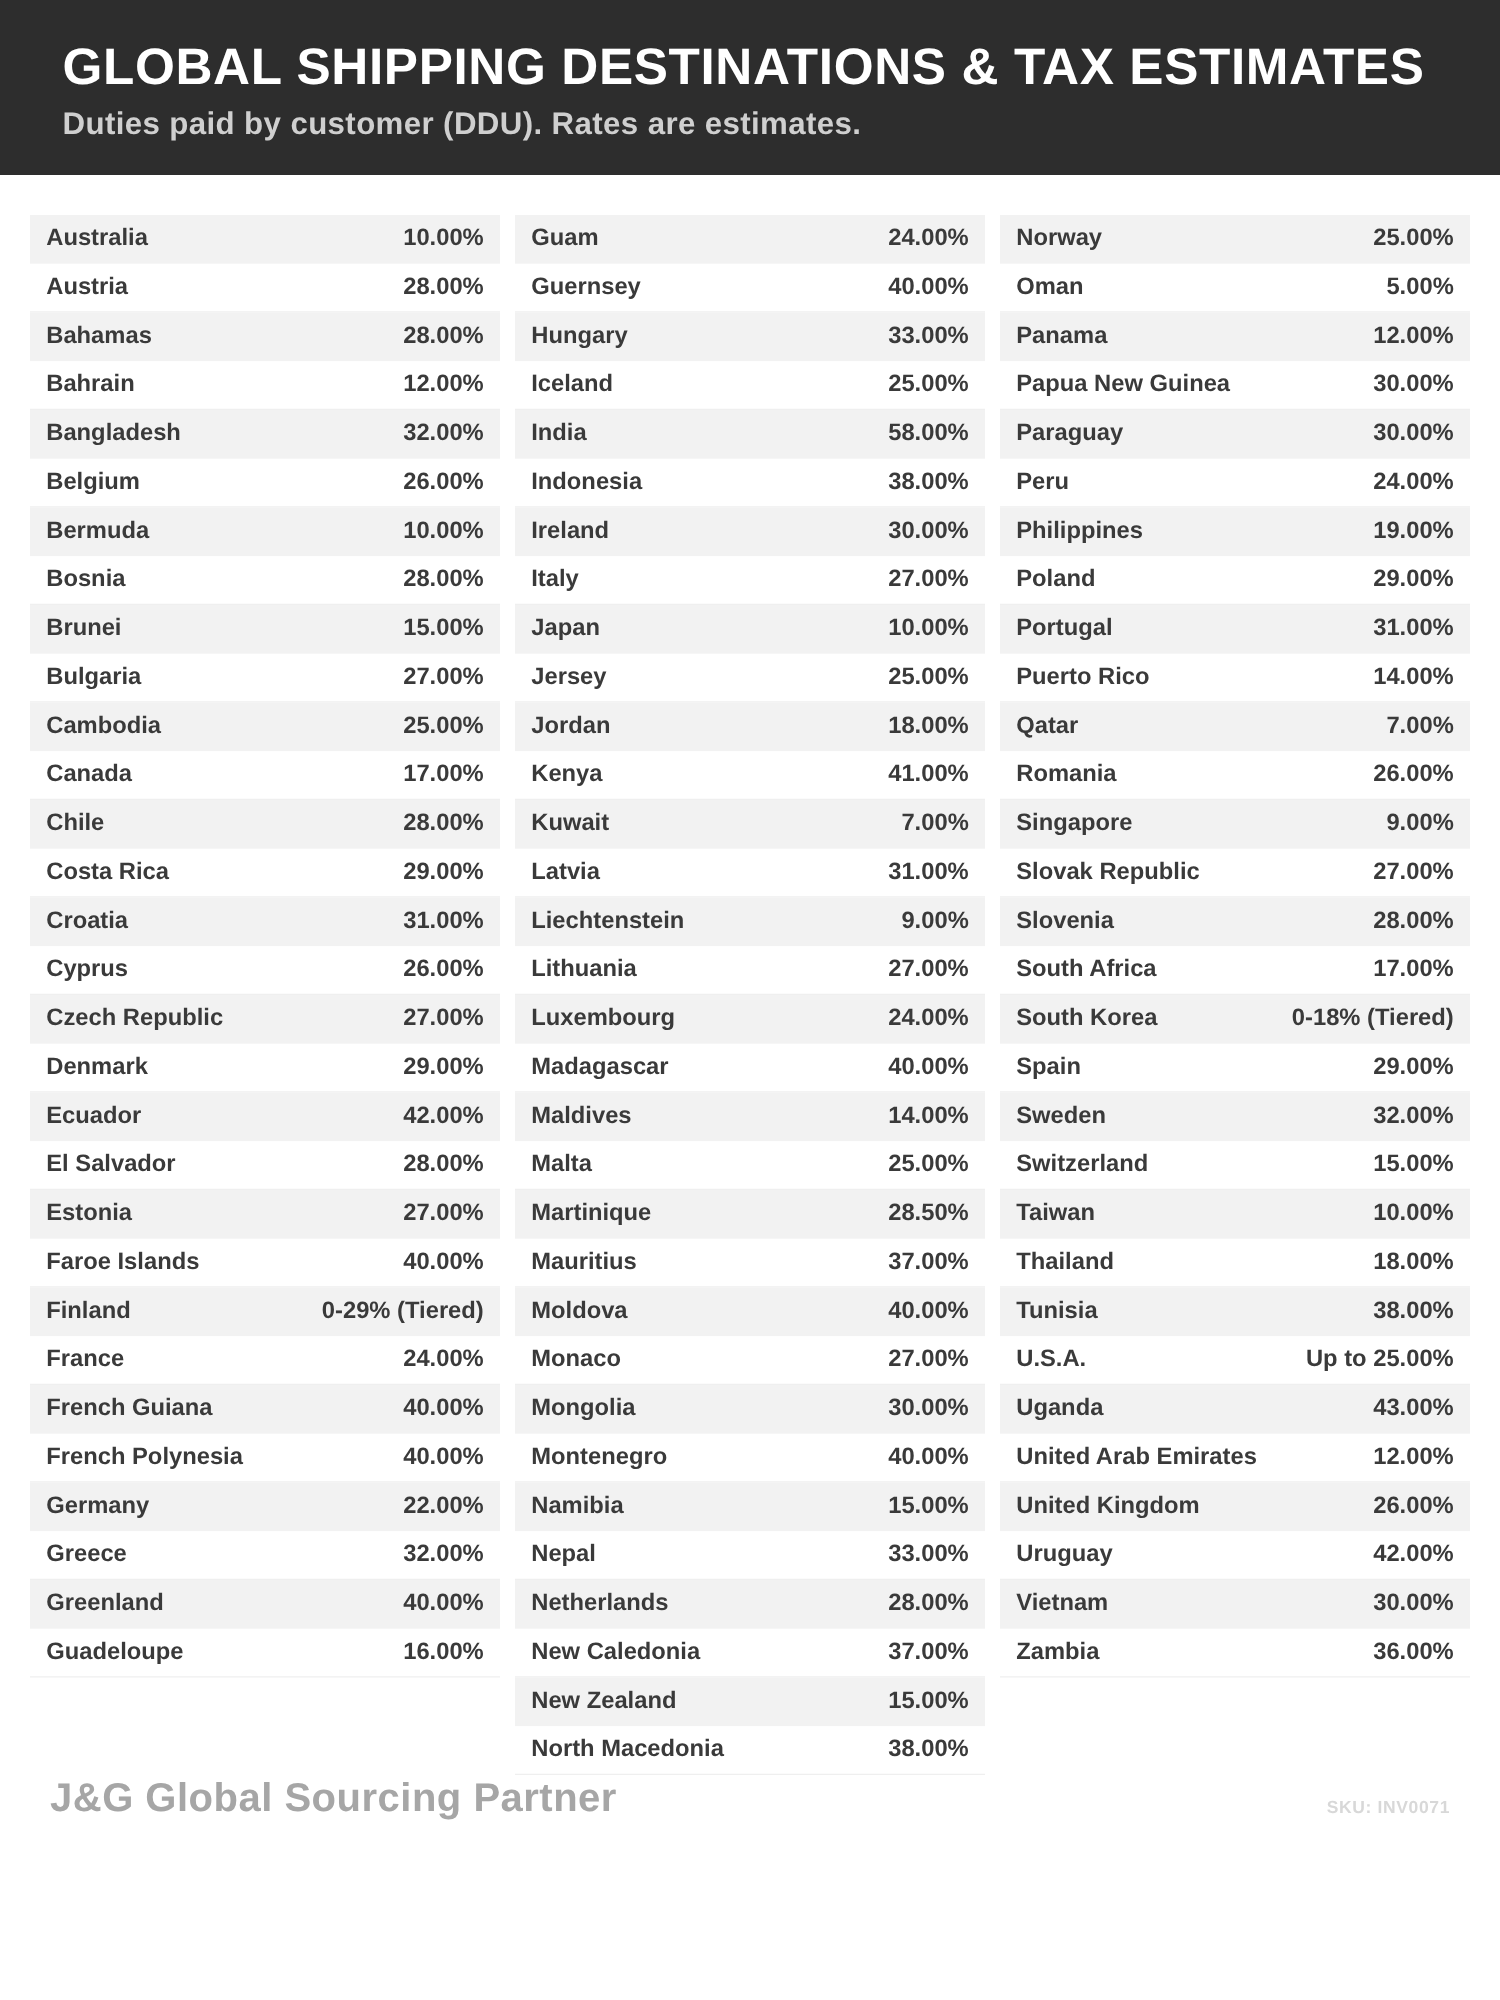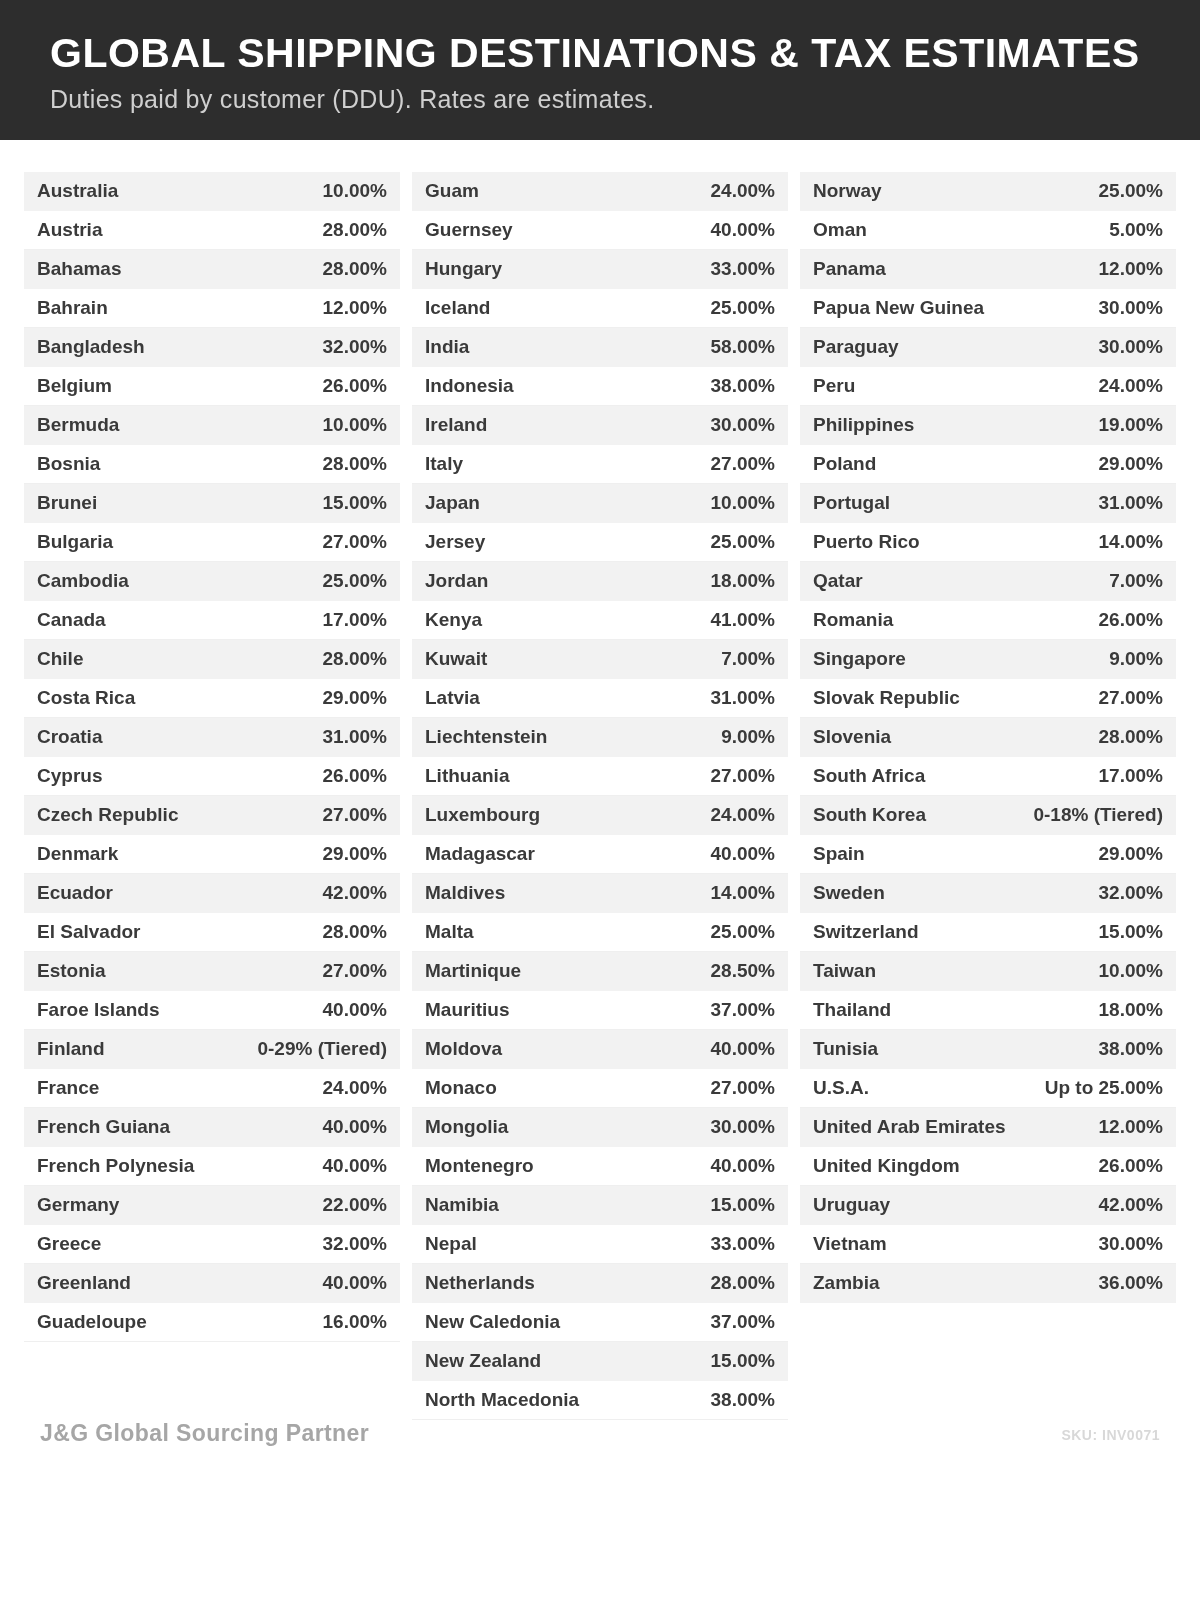"Duties paid by customer (DDU)." .header .subtitle { font-weight: normal -> bold }
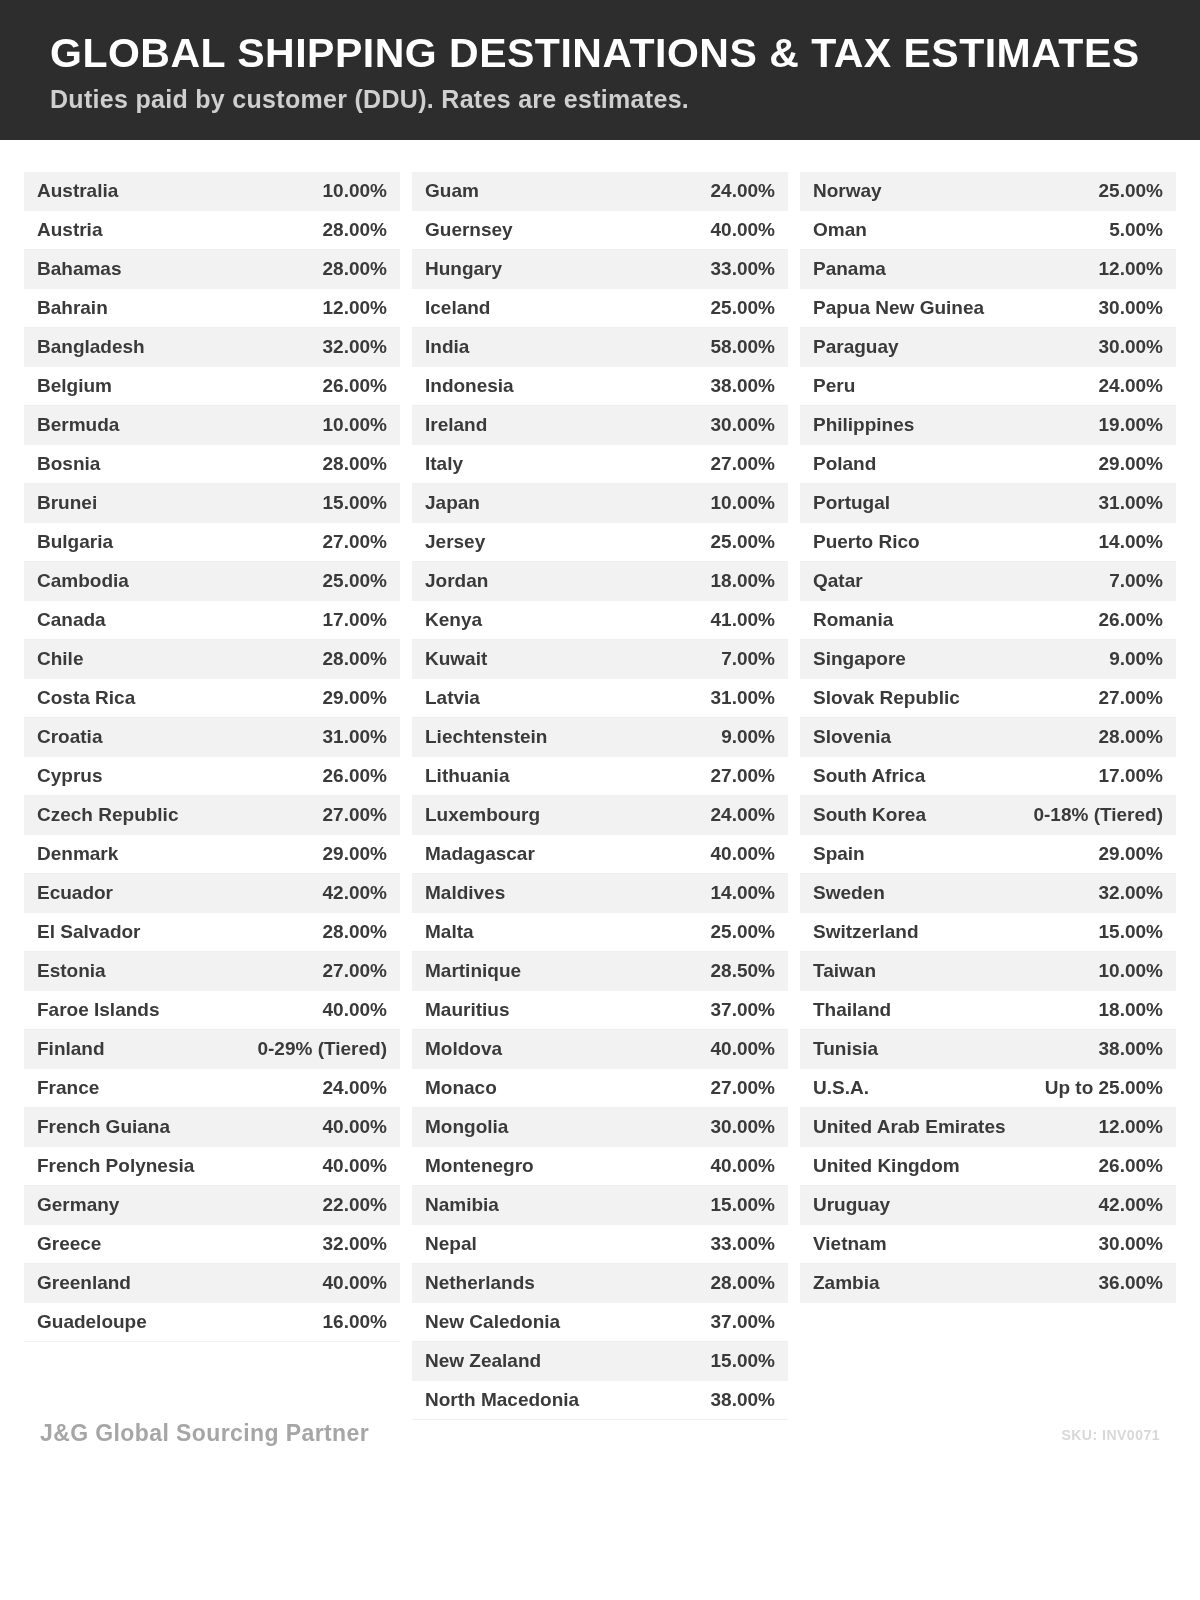"Uganda" div.row { html: none -> <div> <span>Uganda</span> <span>43.00%</span> </div> }
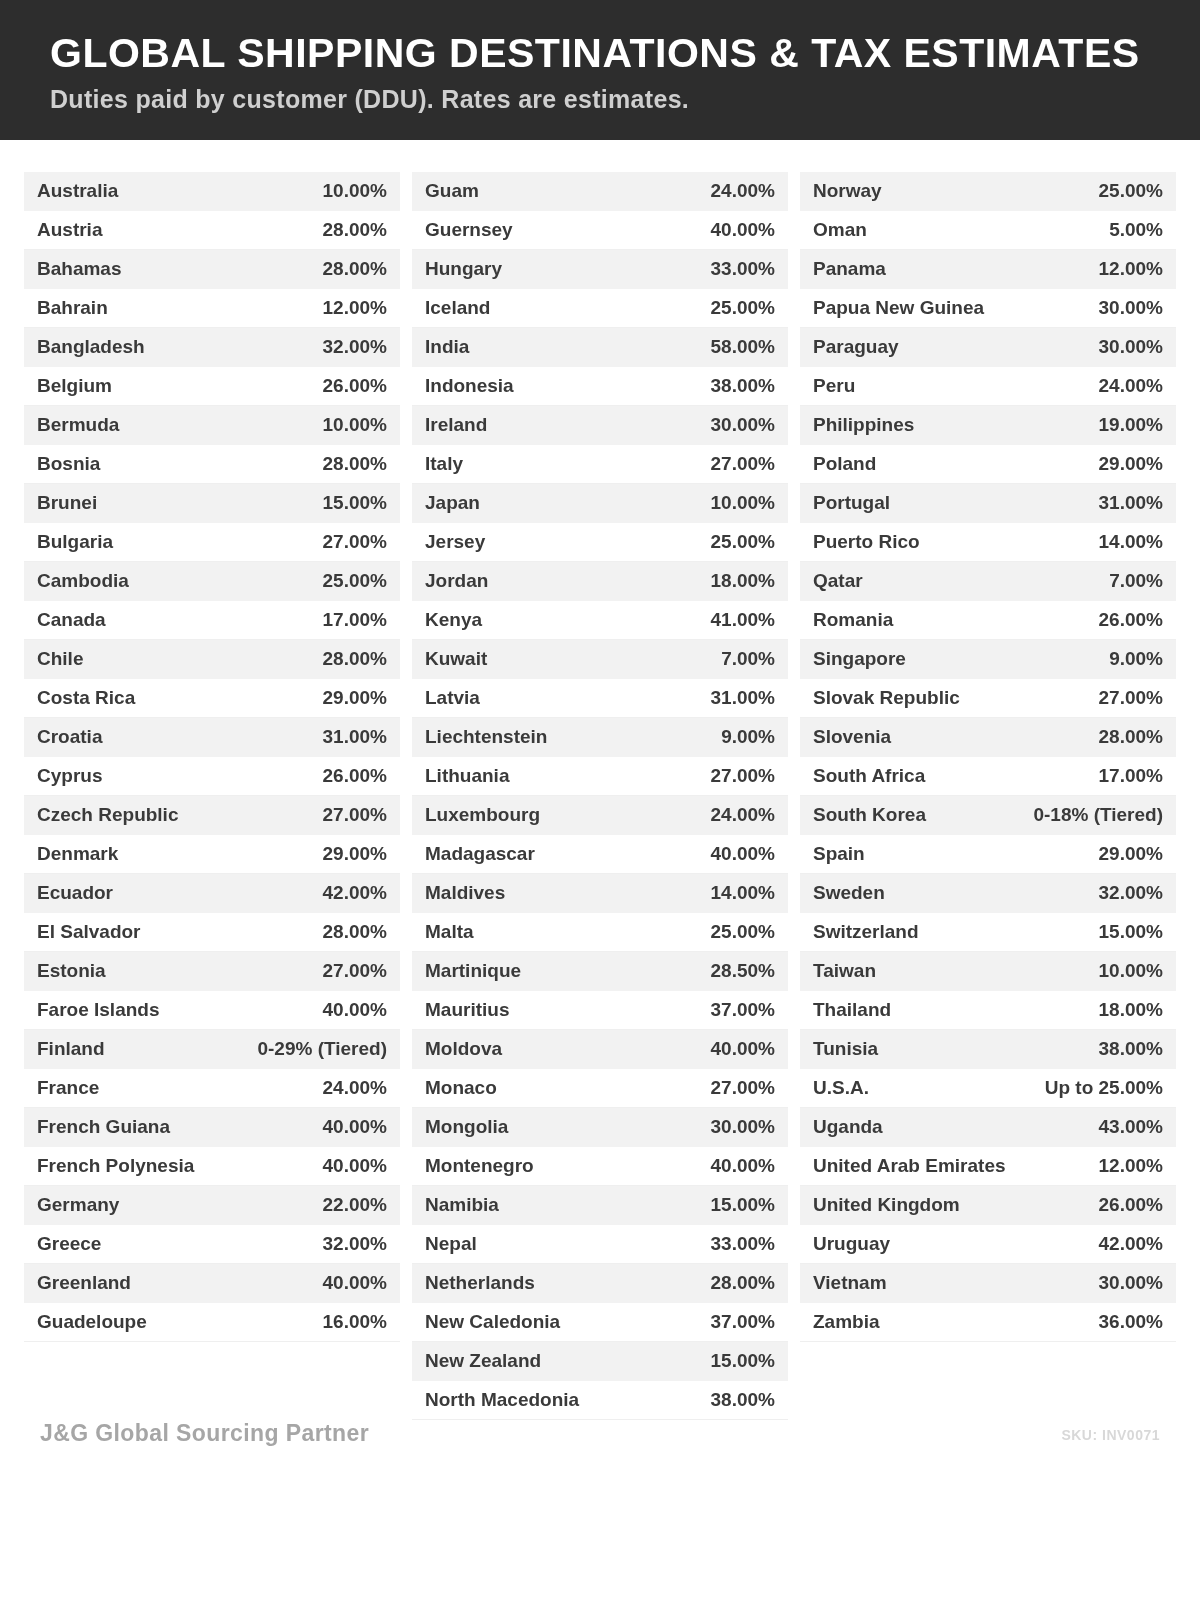"J&G Global Sourcing Partner" .footer .brand { font-size: 23px -> 32px }
